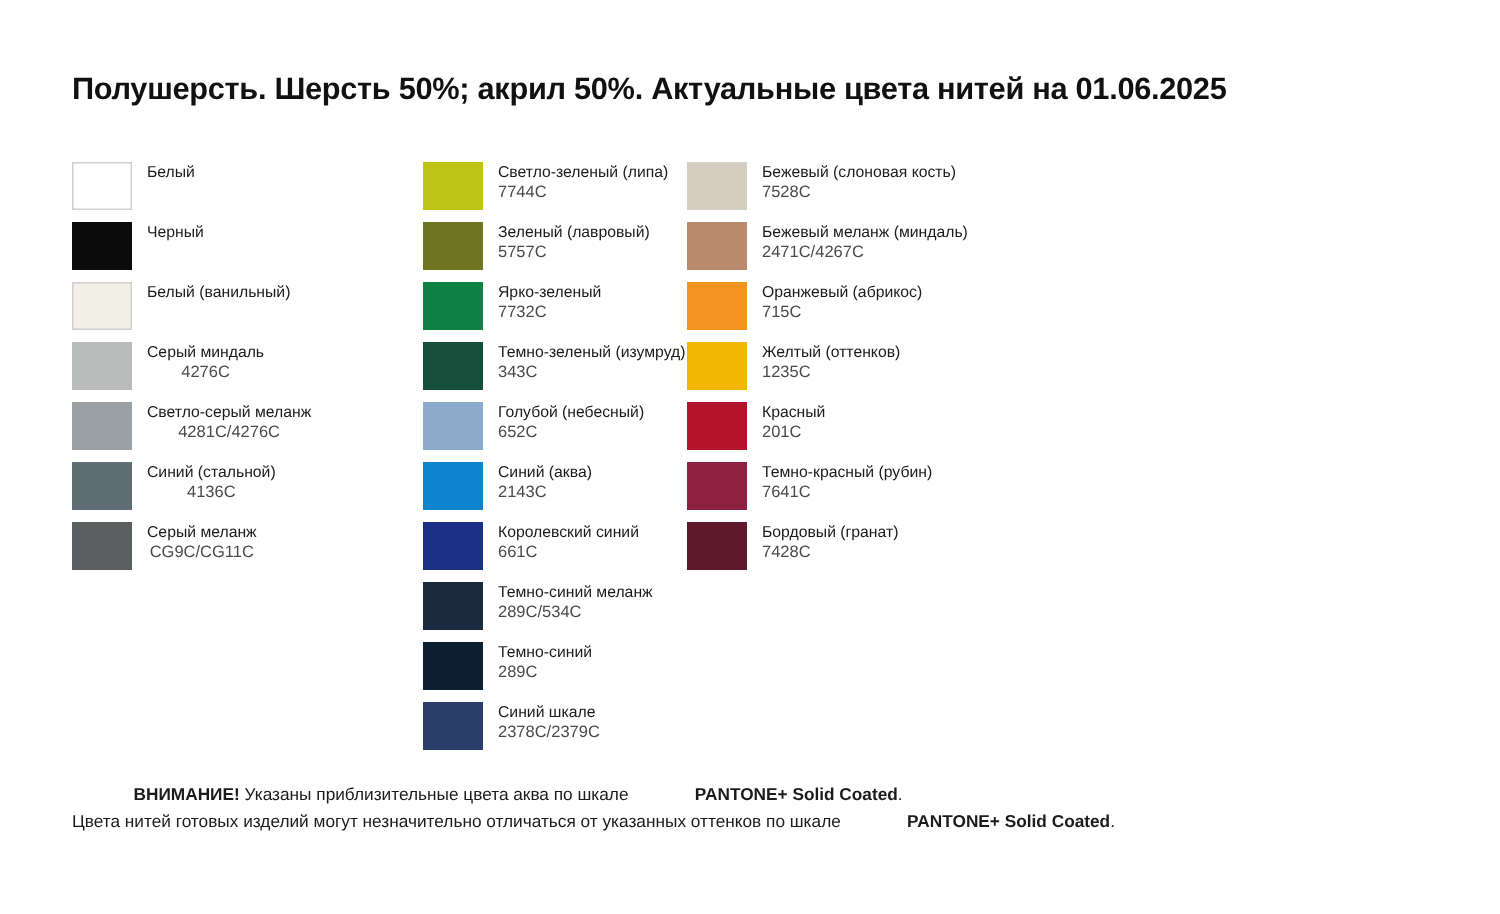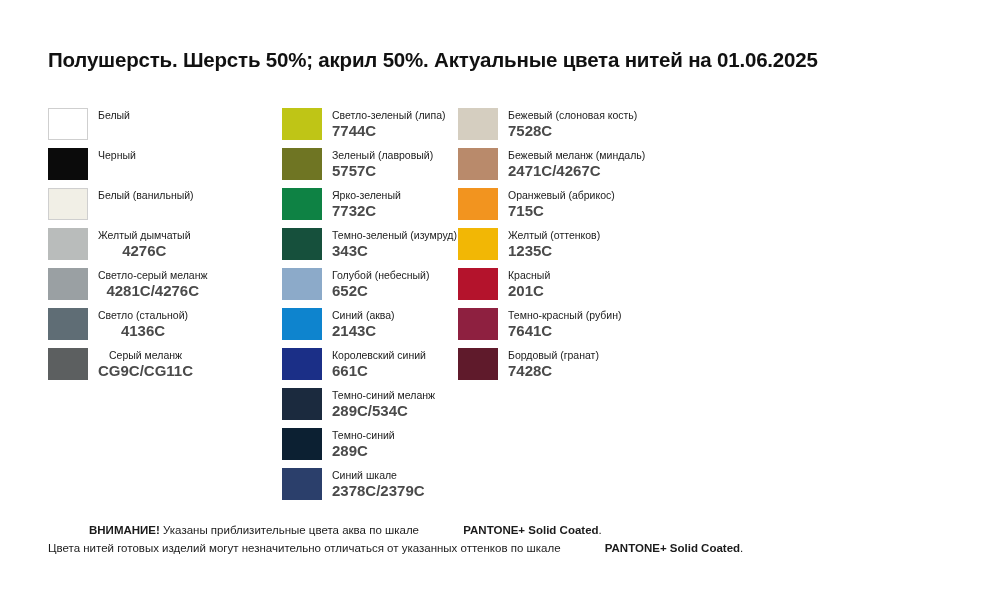"7744C" .label-code { font-size: 15px -> 11px; font-weight: bold -> none }
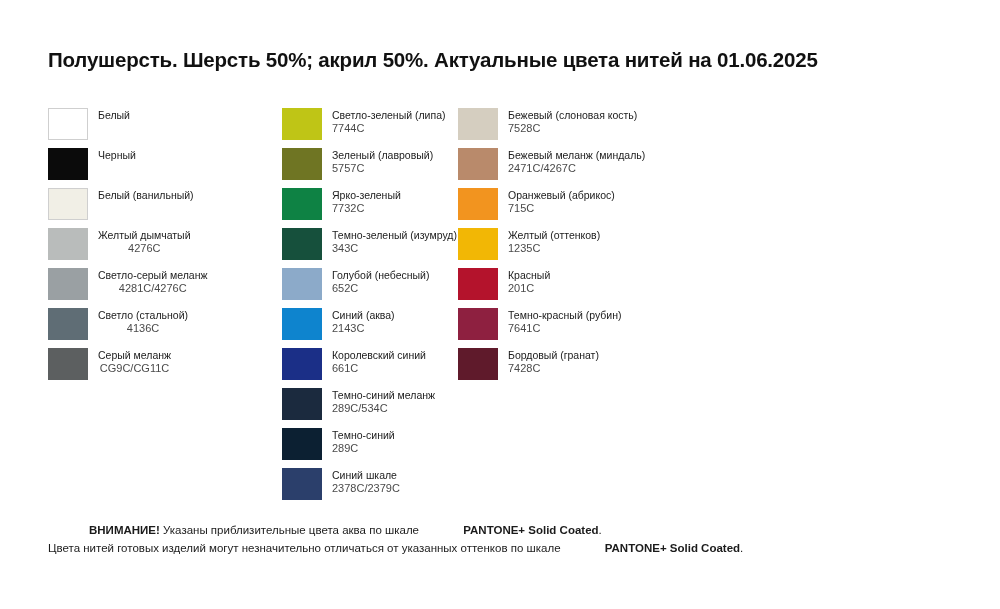"Желтый дымчатый" div.label-name { text: Желтый дымчатый -> Серый миндаль }
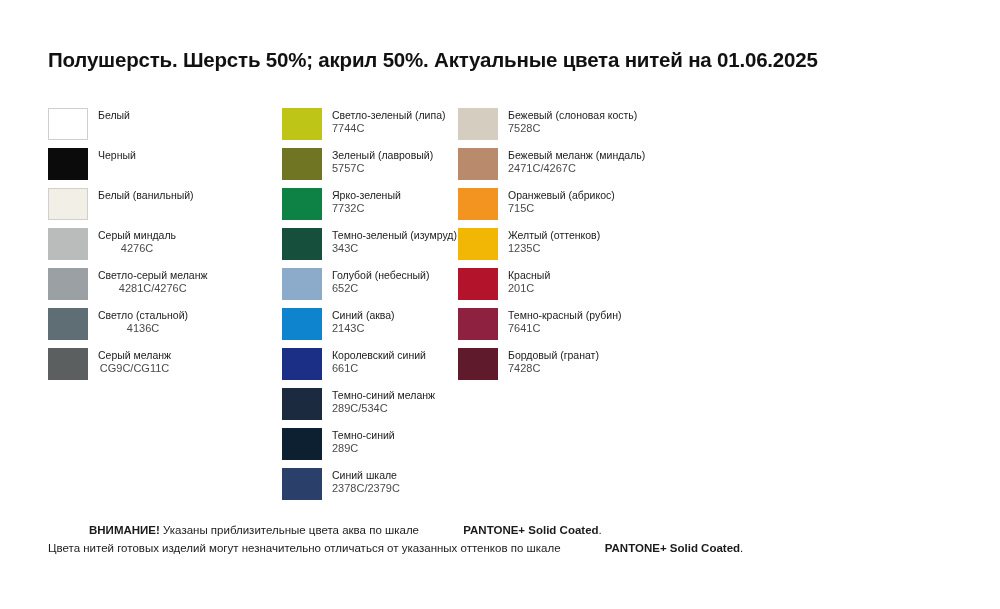"Светло (стальной)" div.label-name { text: Светло -> Синий }
